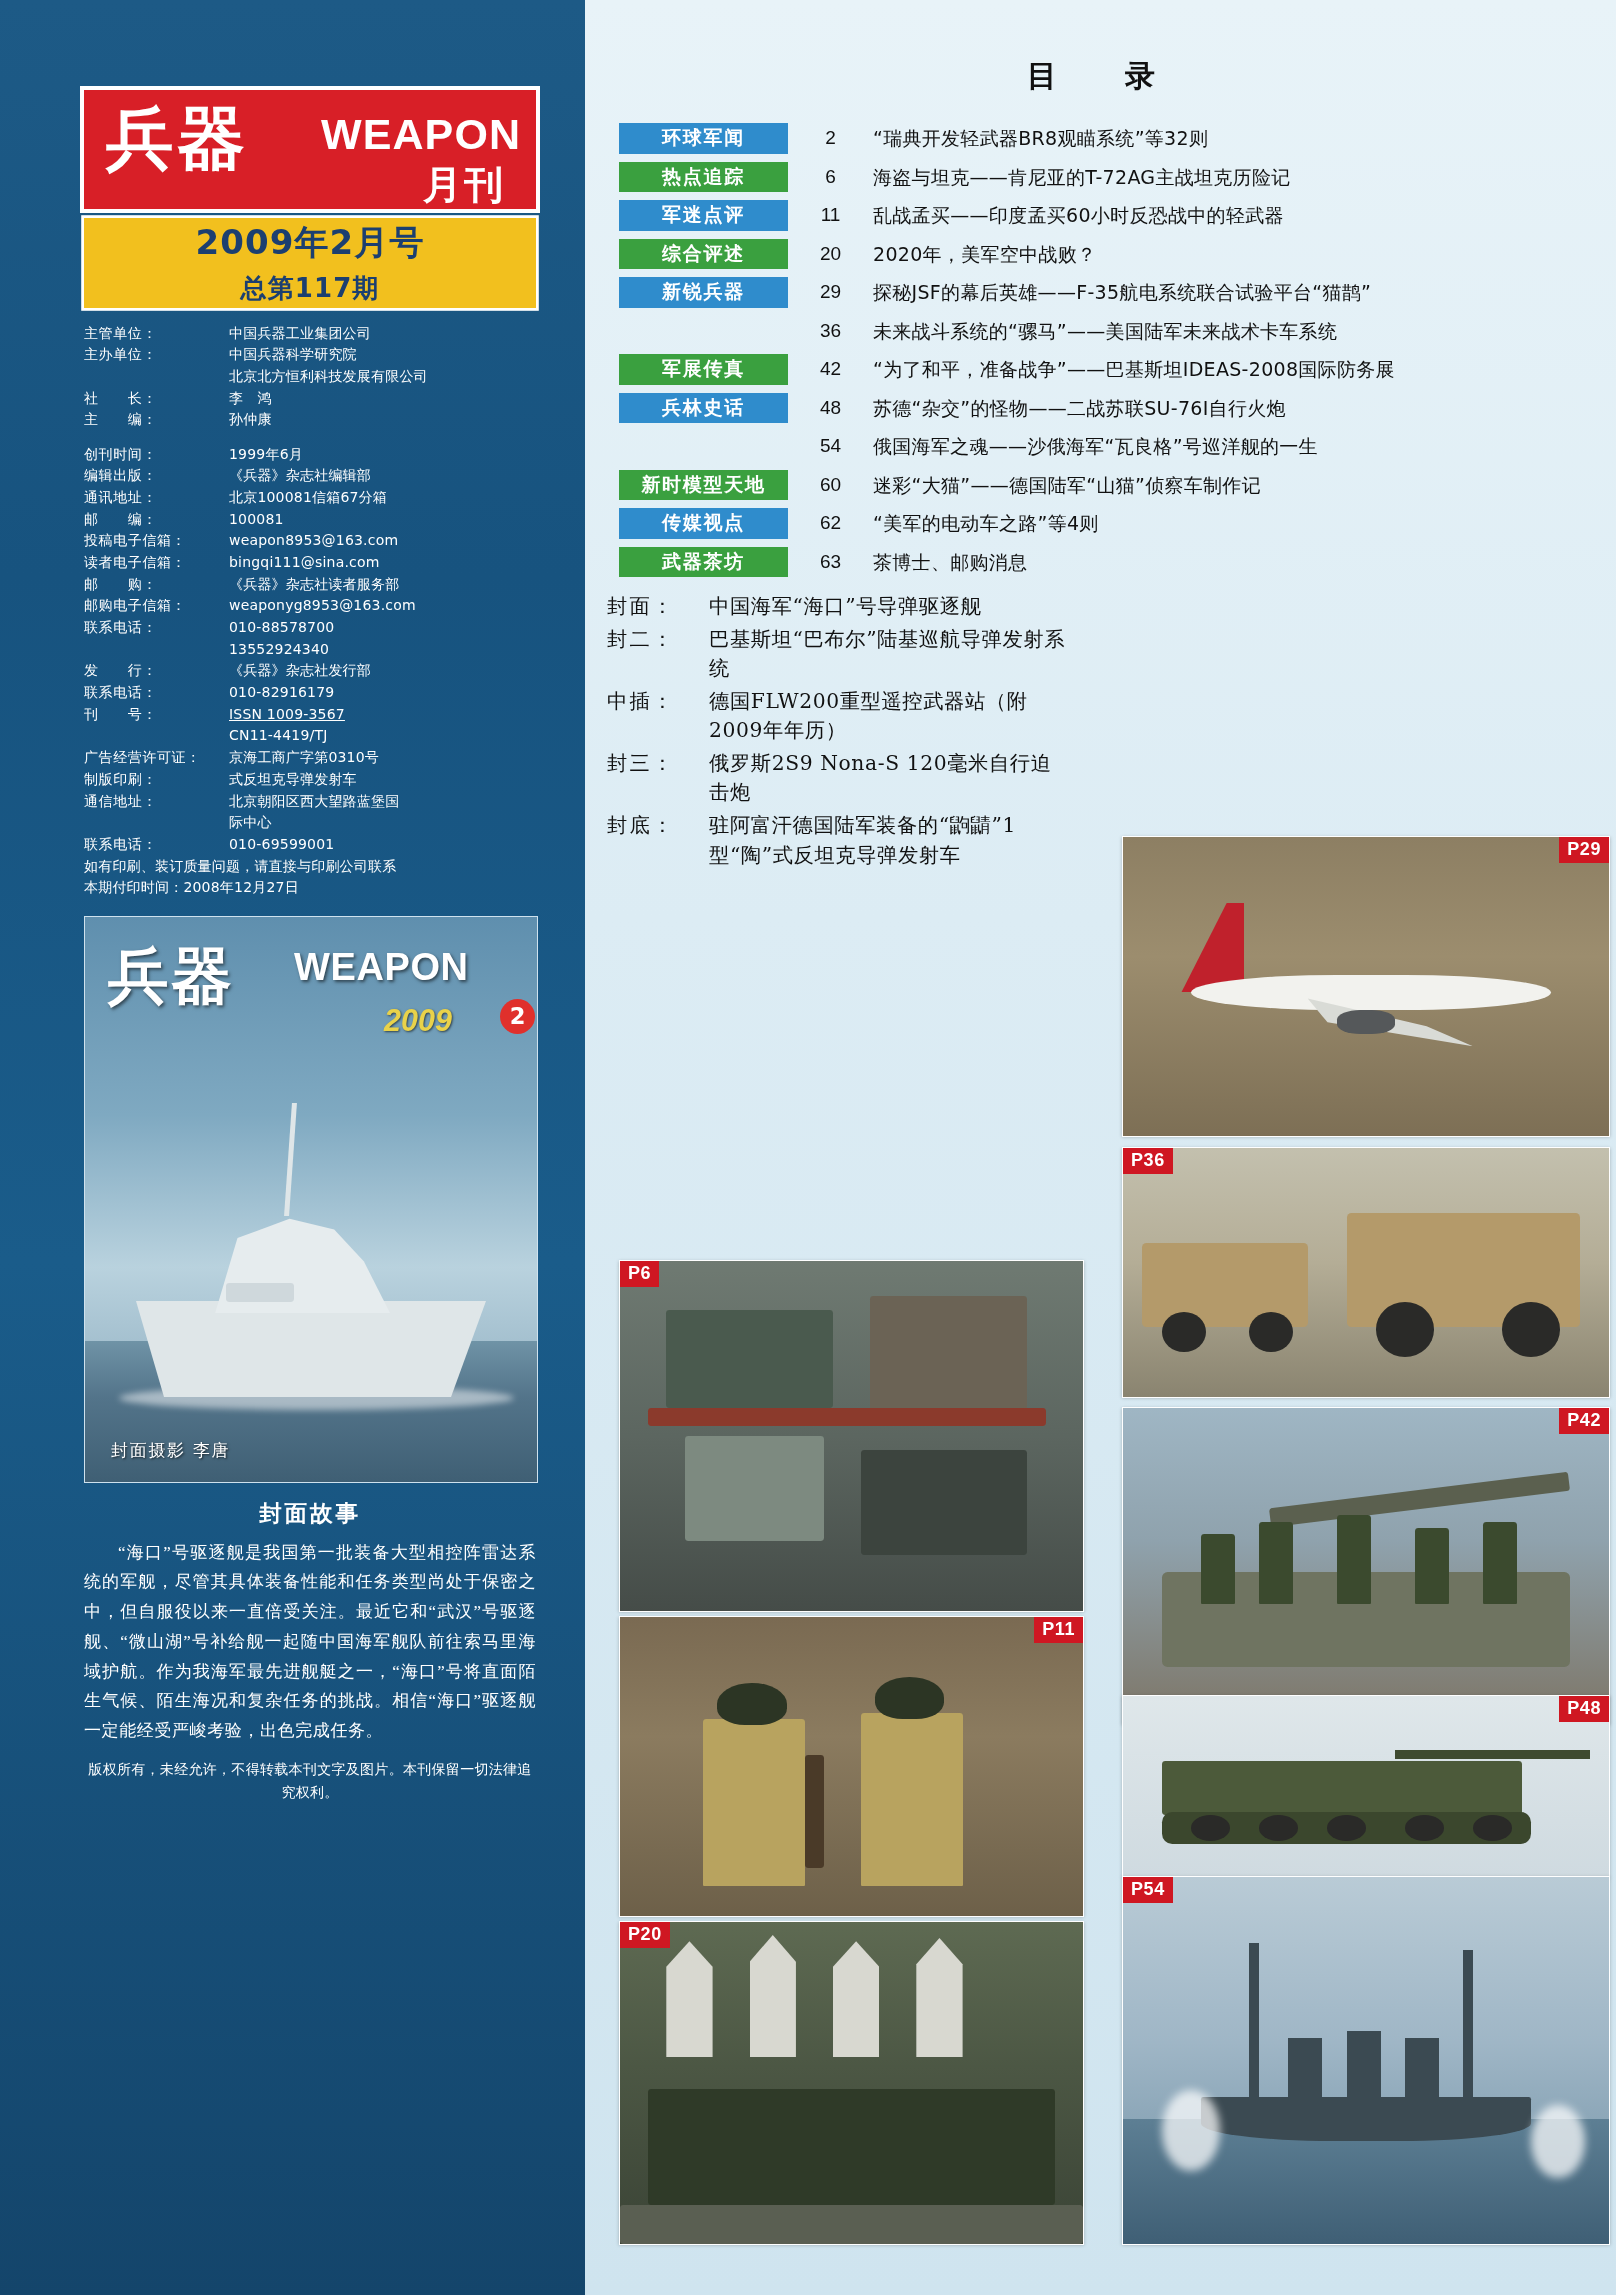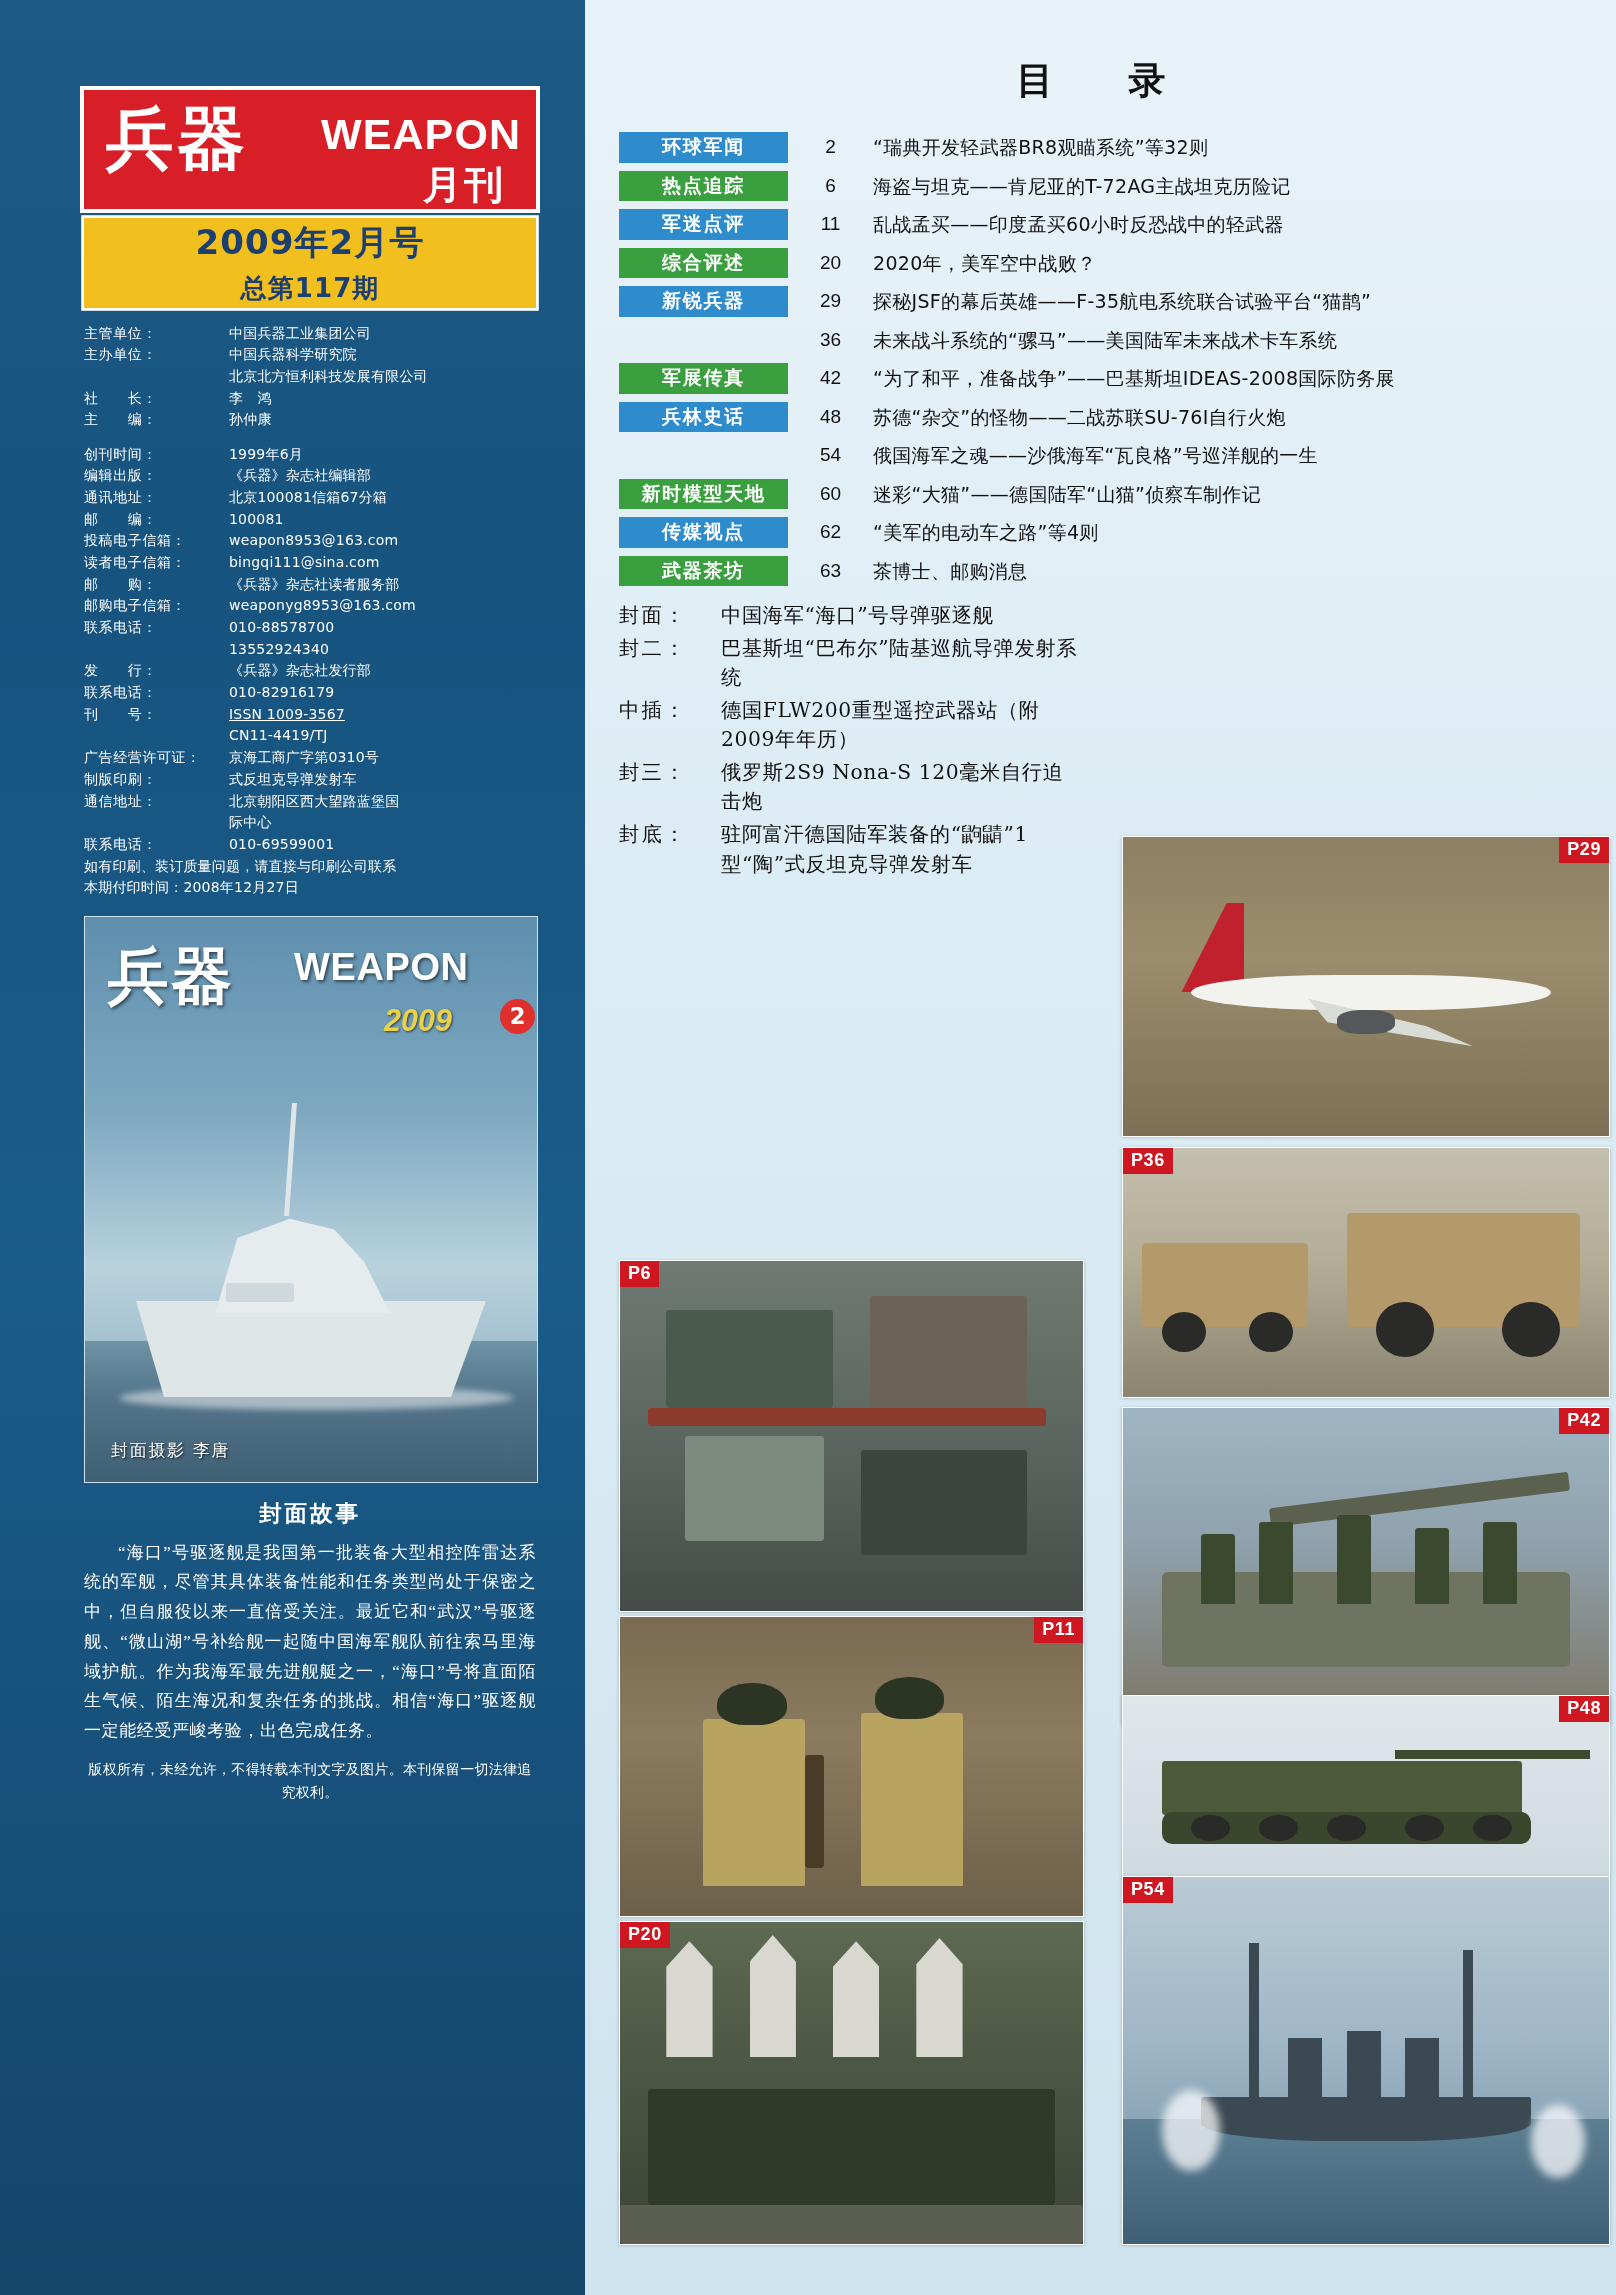"目 录" .toc-title { font-size: 37px -> 30px }
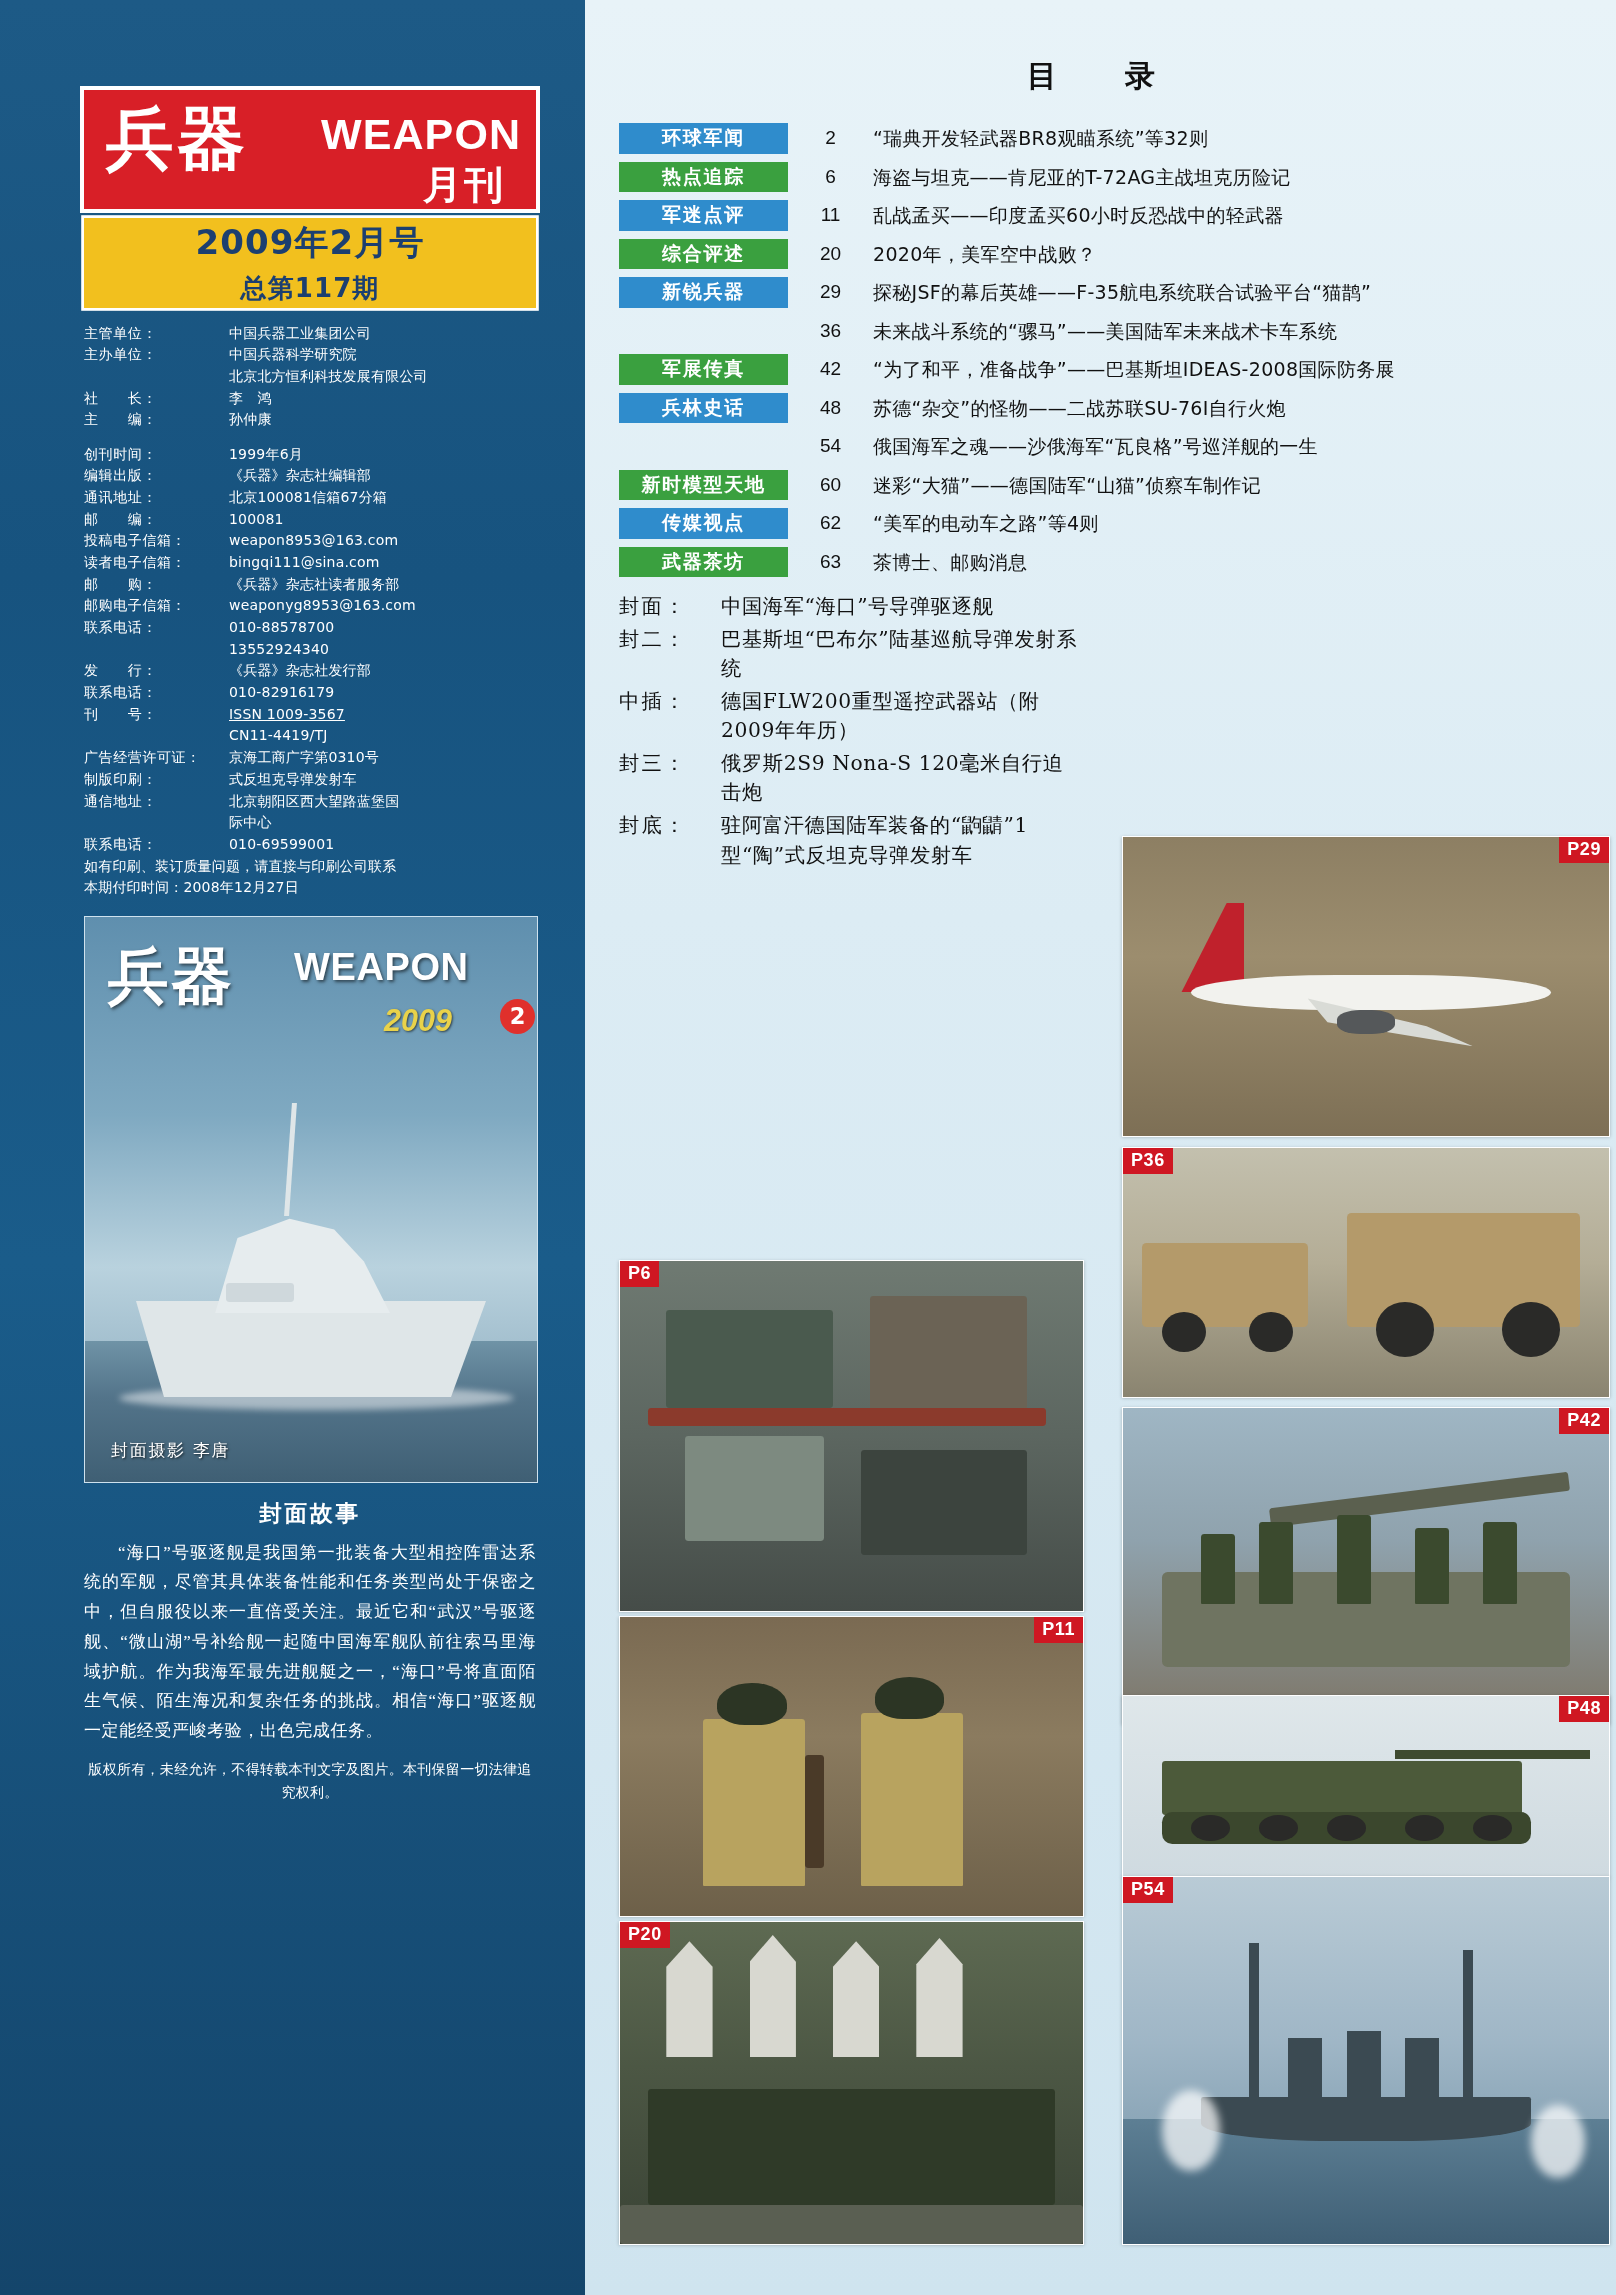"封面：" .covers { padding-left: 34px -> 22px }
